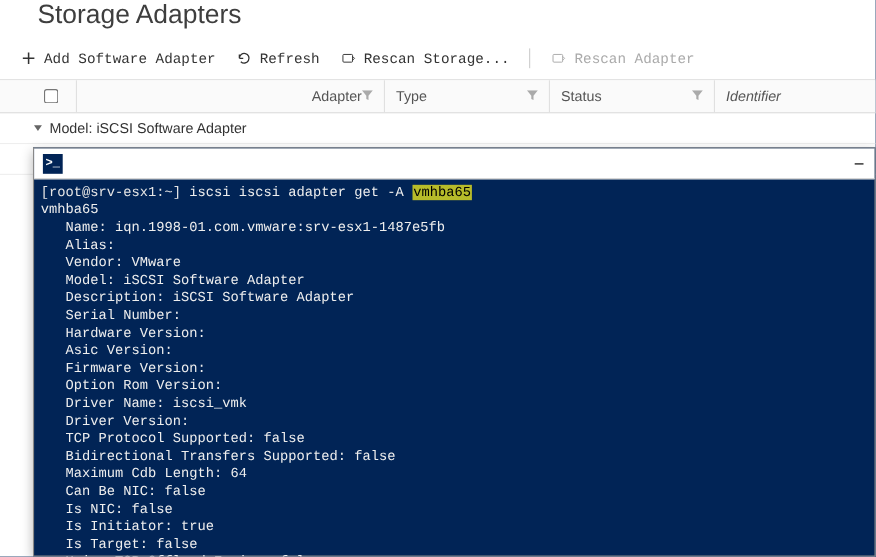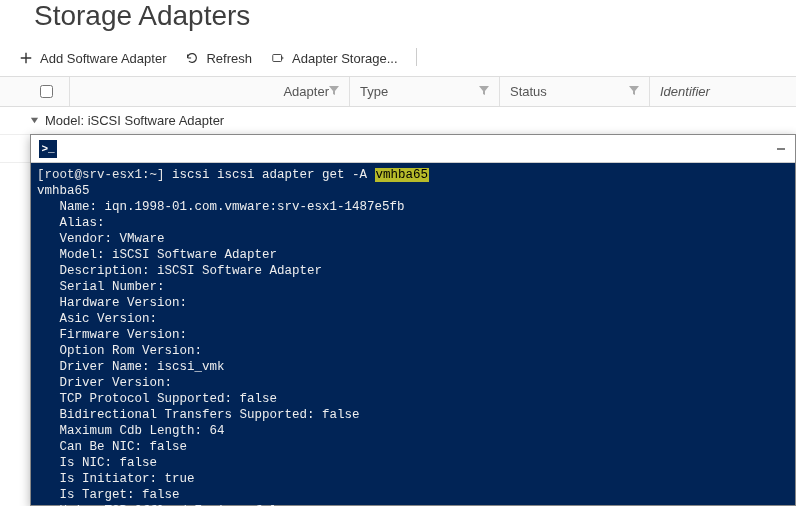"Storage Adapters" .page-title { font-size: 28px -> 24px }
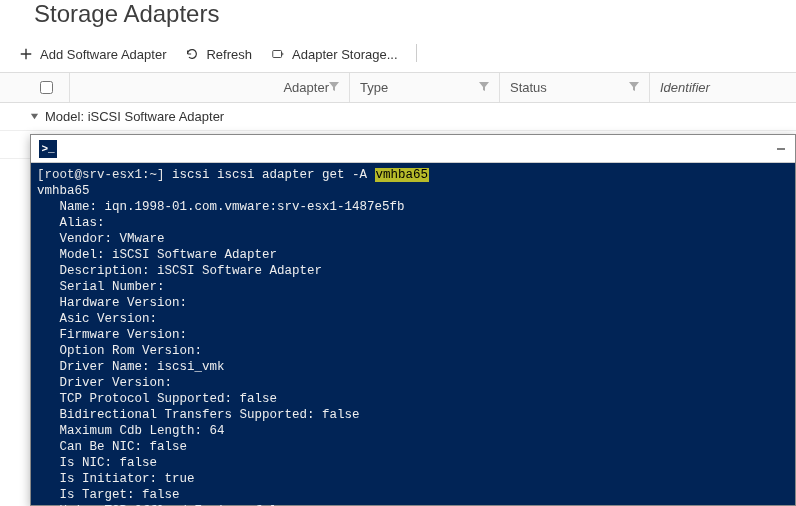"Add Software Adapter" .toolbar { align-items: flex-end -> center; font-family: none -> Liberation Mono, monospace }
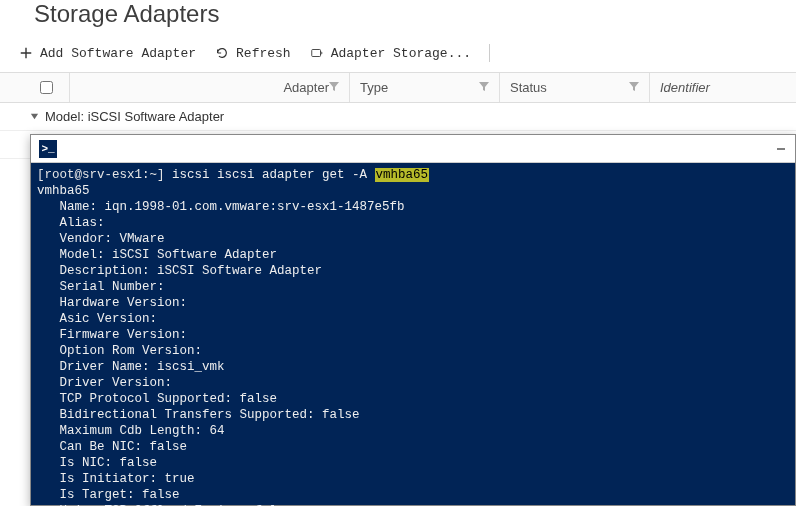"Adapter Storage..." span { text: Adapter -> Rescan }
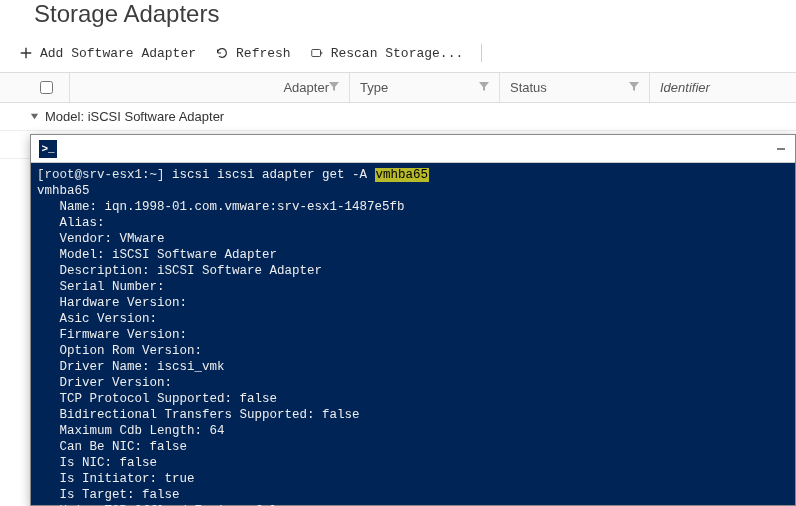"Rescan Adapter" div.tb-btn { html: none -> <div> <span> <svg> <rect></rect> <path></path> </svg> </span> <span>Rescan Adapter</span> </div> }
